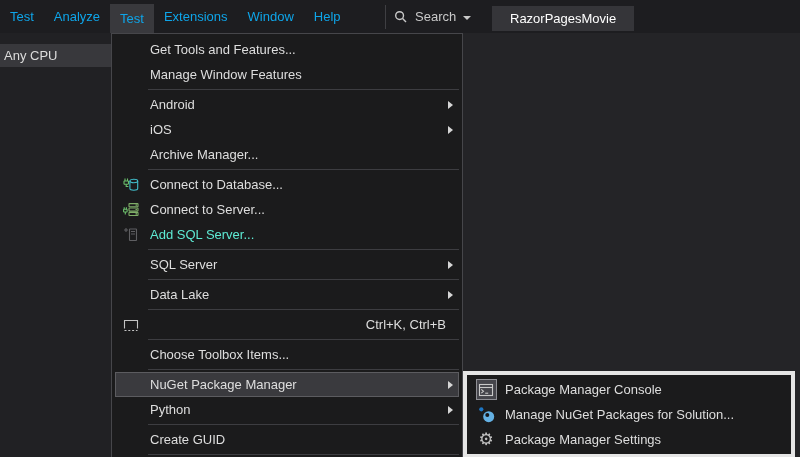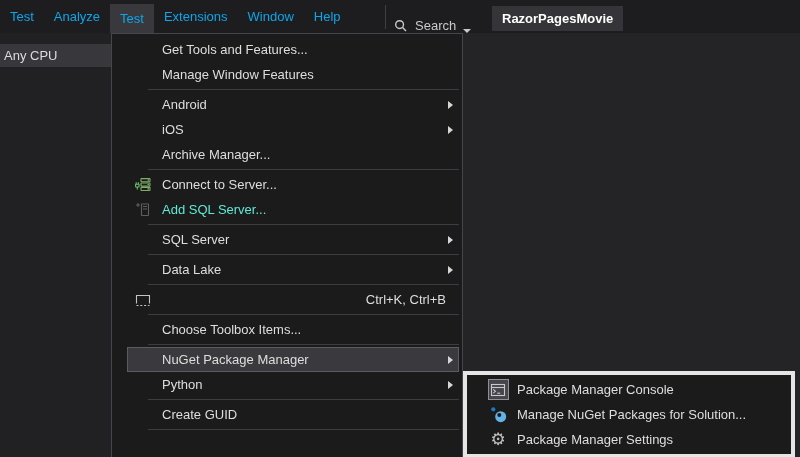"Search" .searchbox { align-items: flex-end -> center }
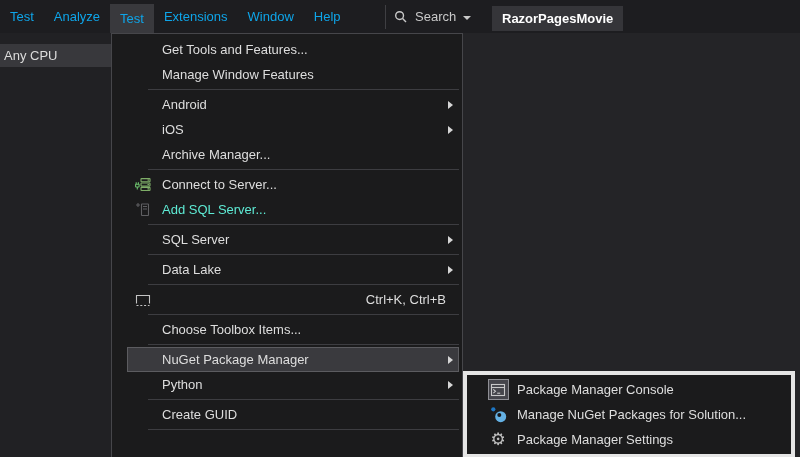"RazorPagesMovie" .project-btn { font-weight: bold -> normal; padding: 0 10px -> 0 18px }
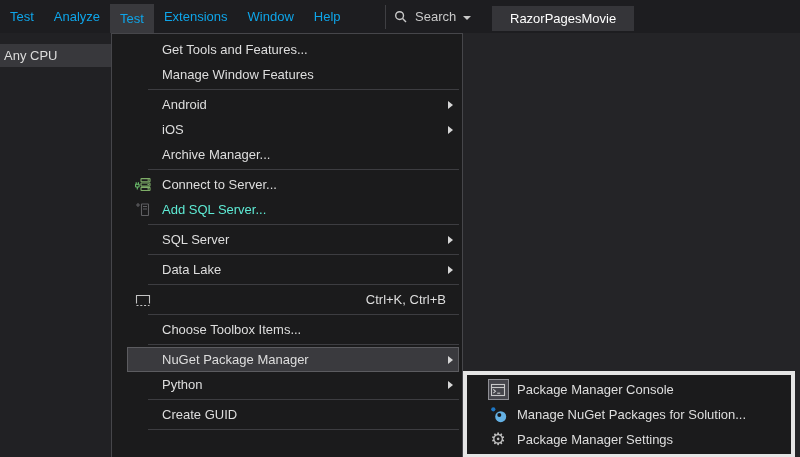"Get Tools and Features..." .row { margin-left: 12px -> none }
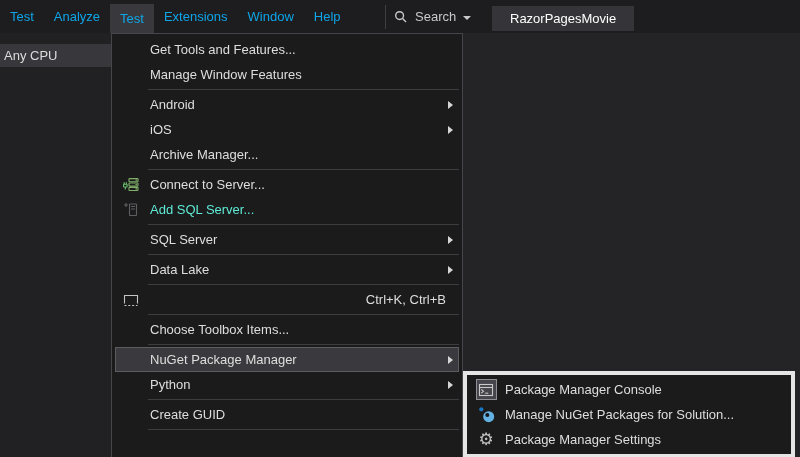"Connect to Database..." div.row { html: none -> <div> <span> <svg> <g> <path></path> <rect></rect> <path></path> </g> <g> <ellipse></ellipse> <path></path> </g> </svg> </span> <span>Connect to Database...</span> </div> }
